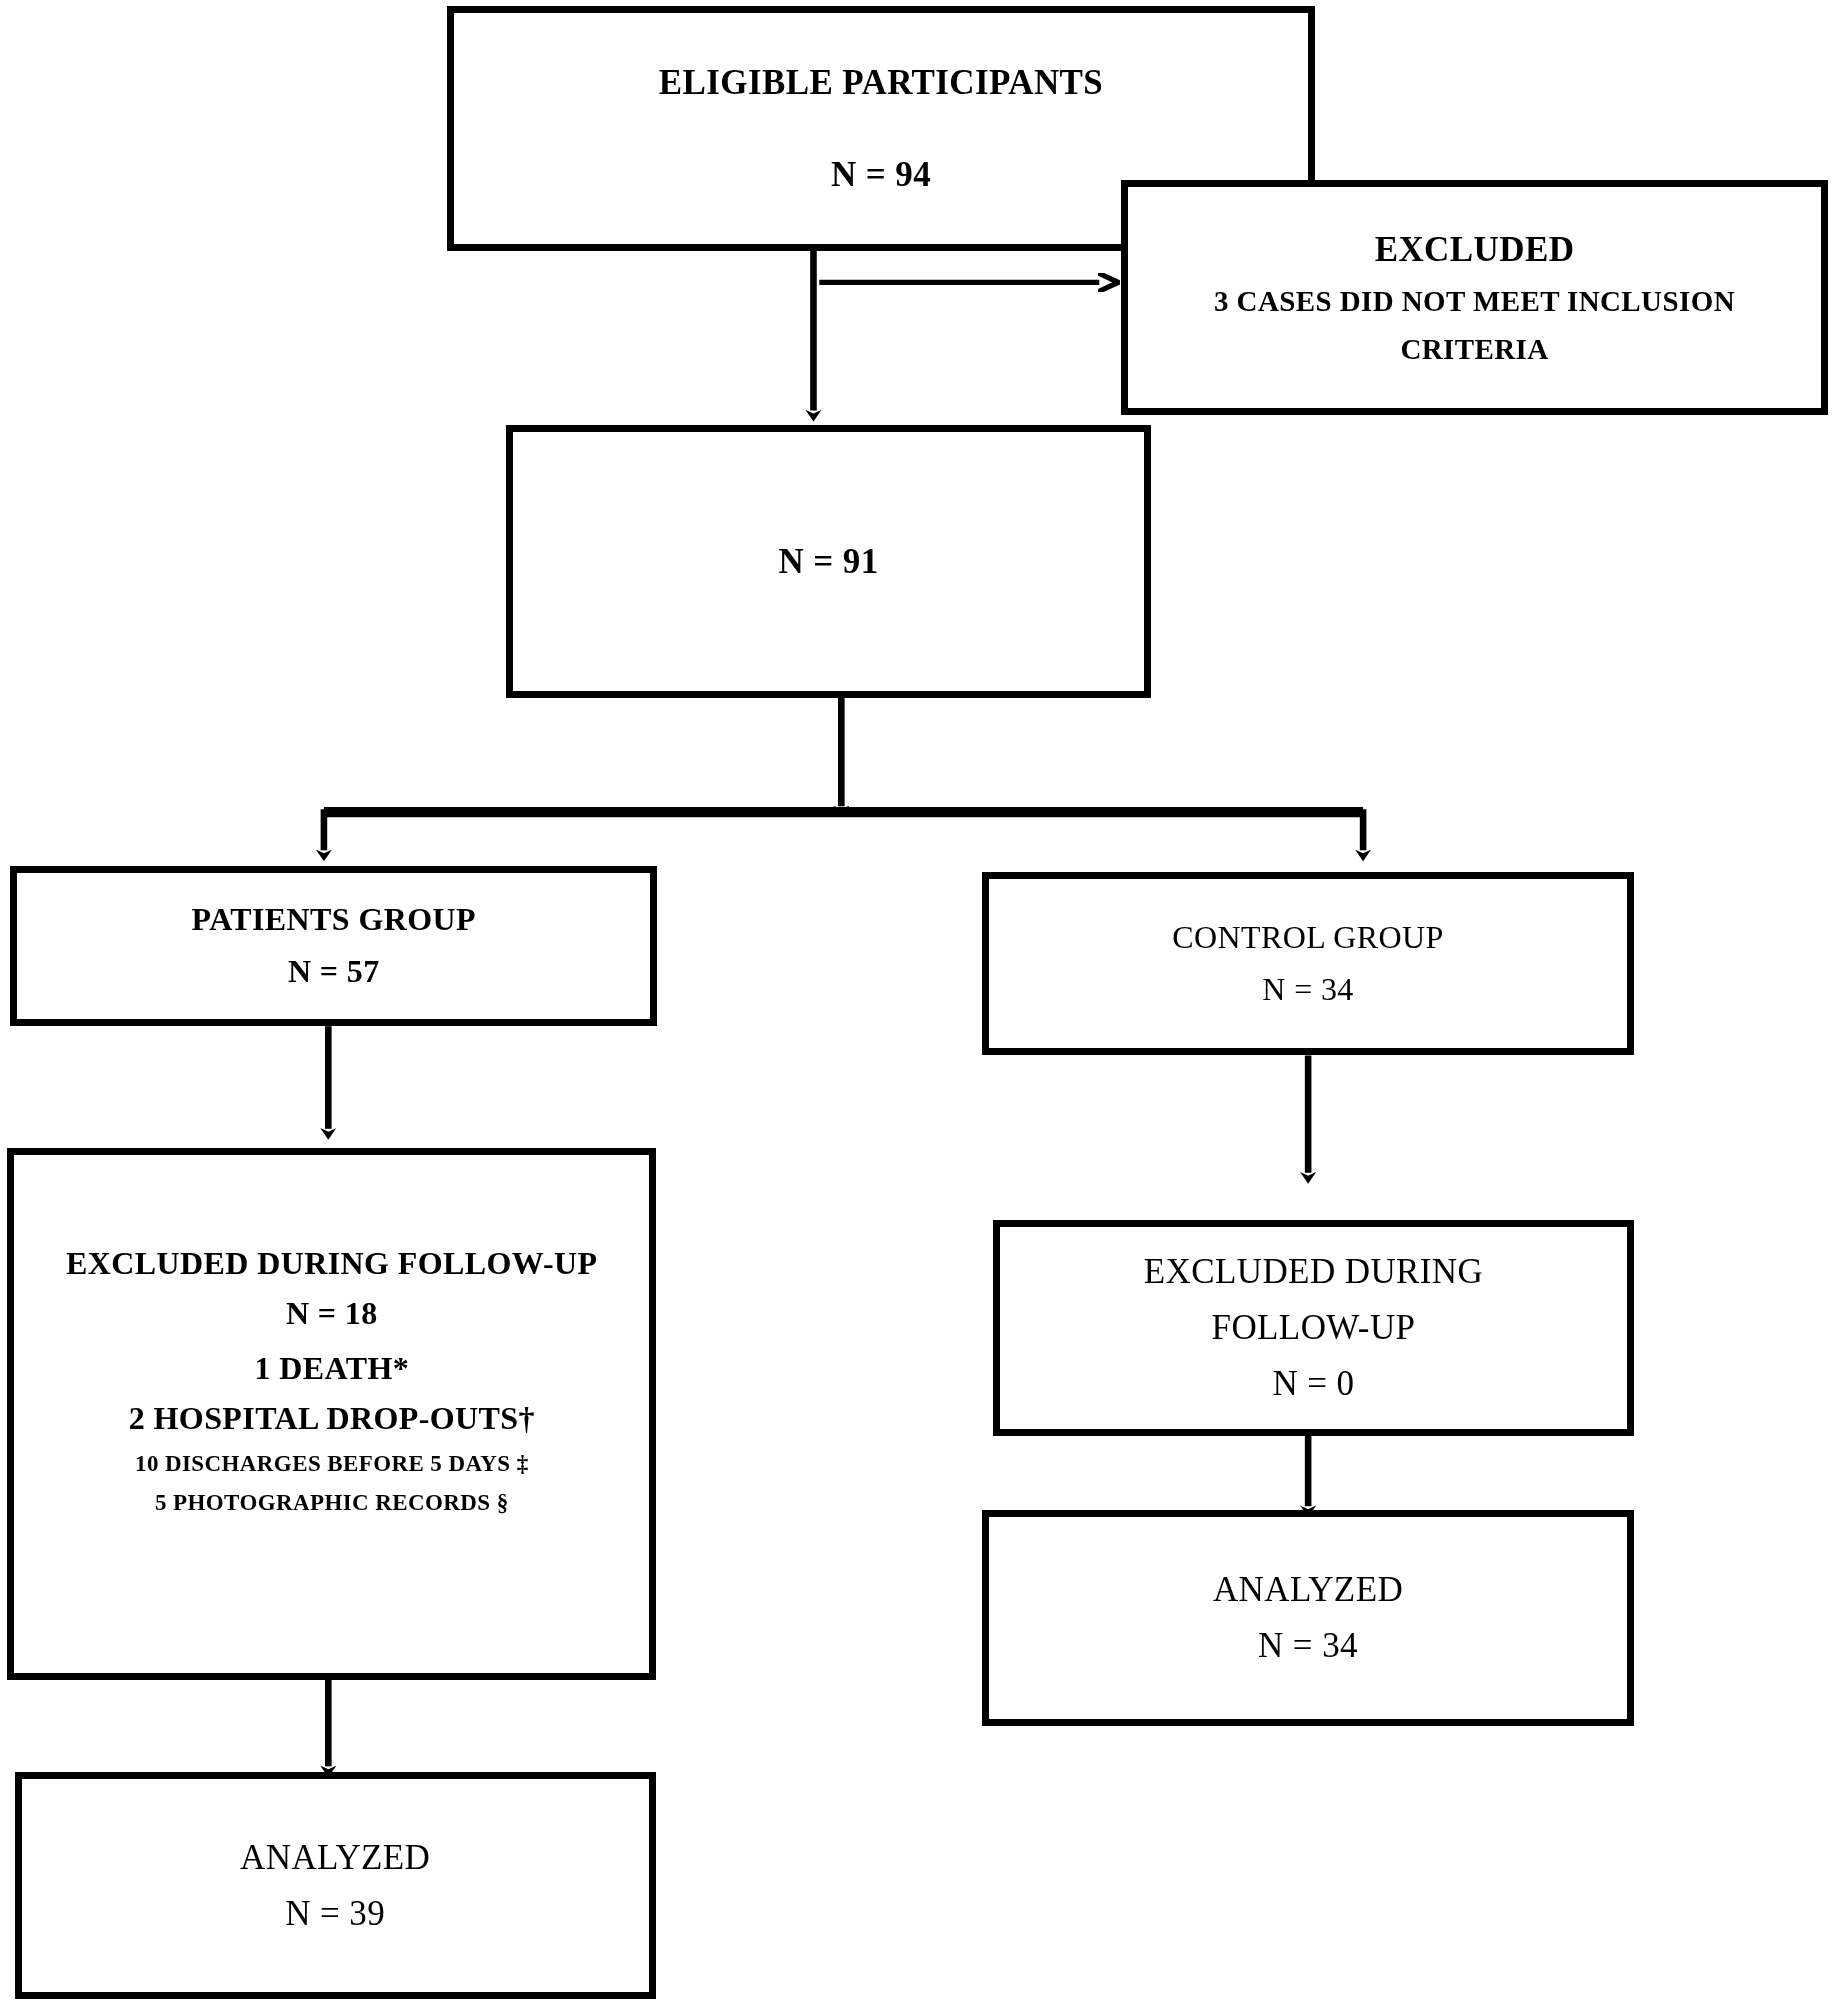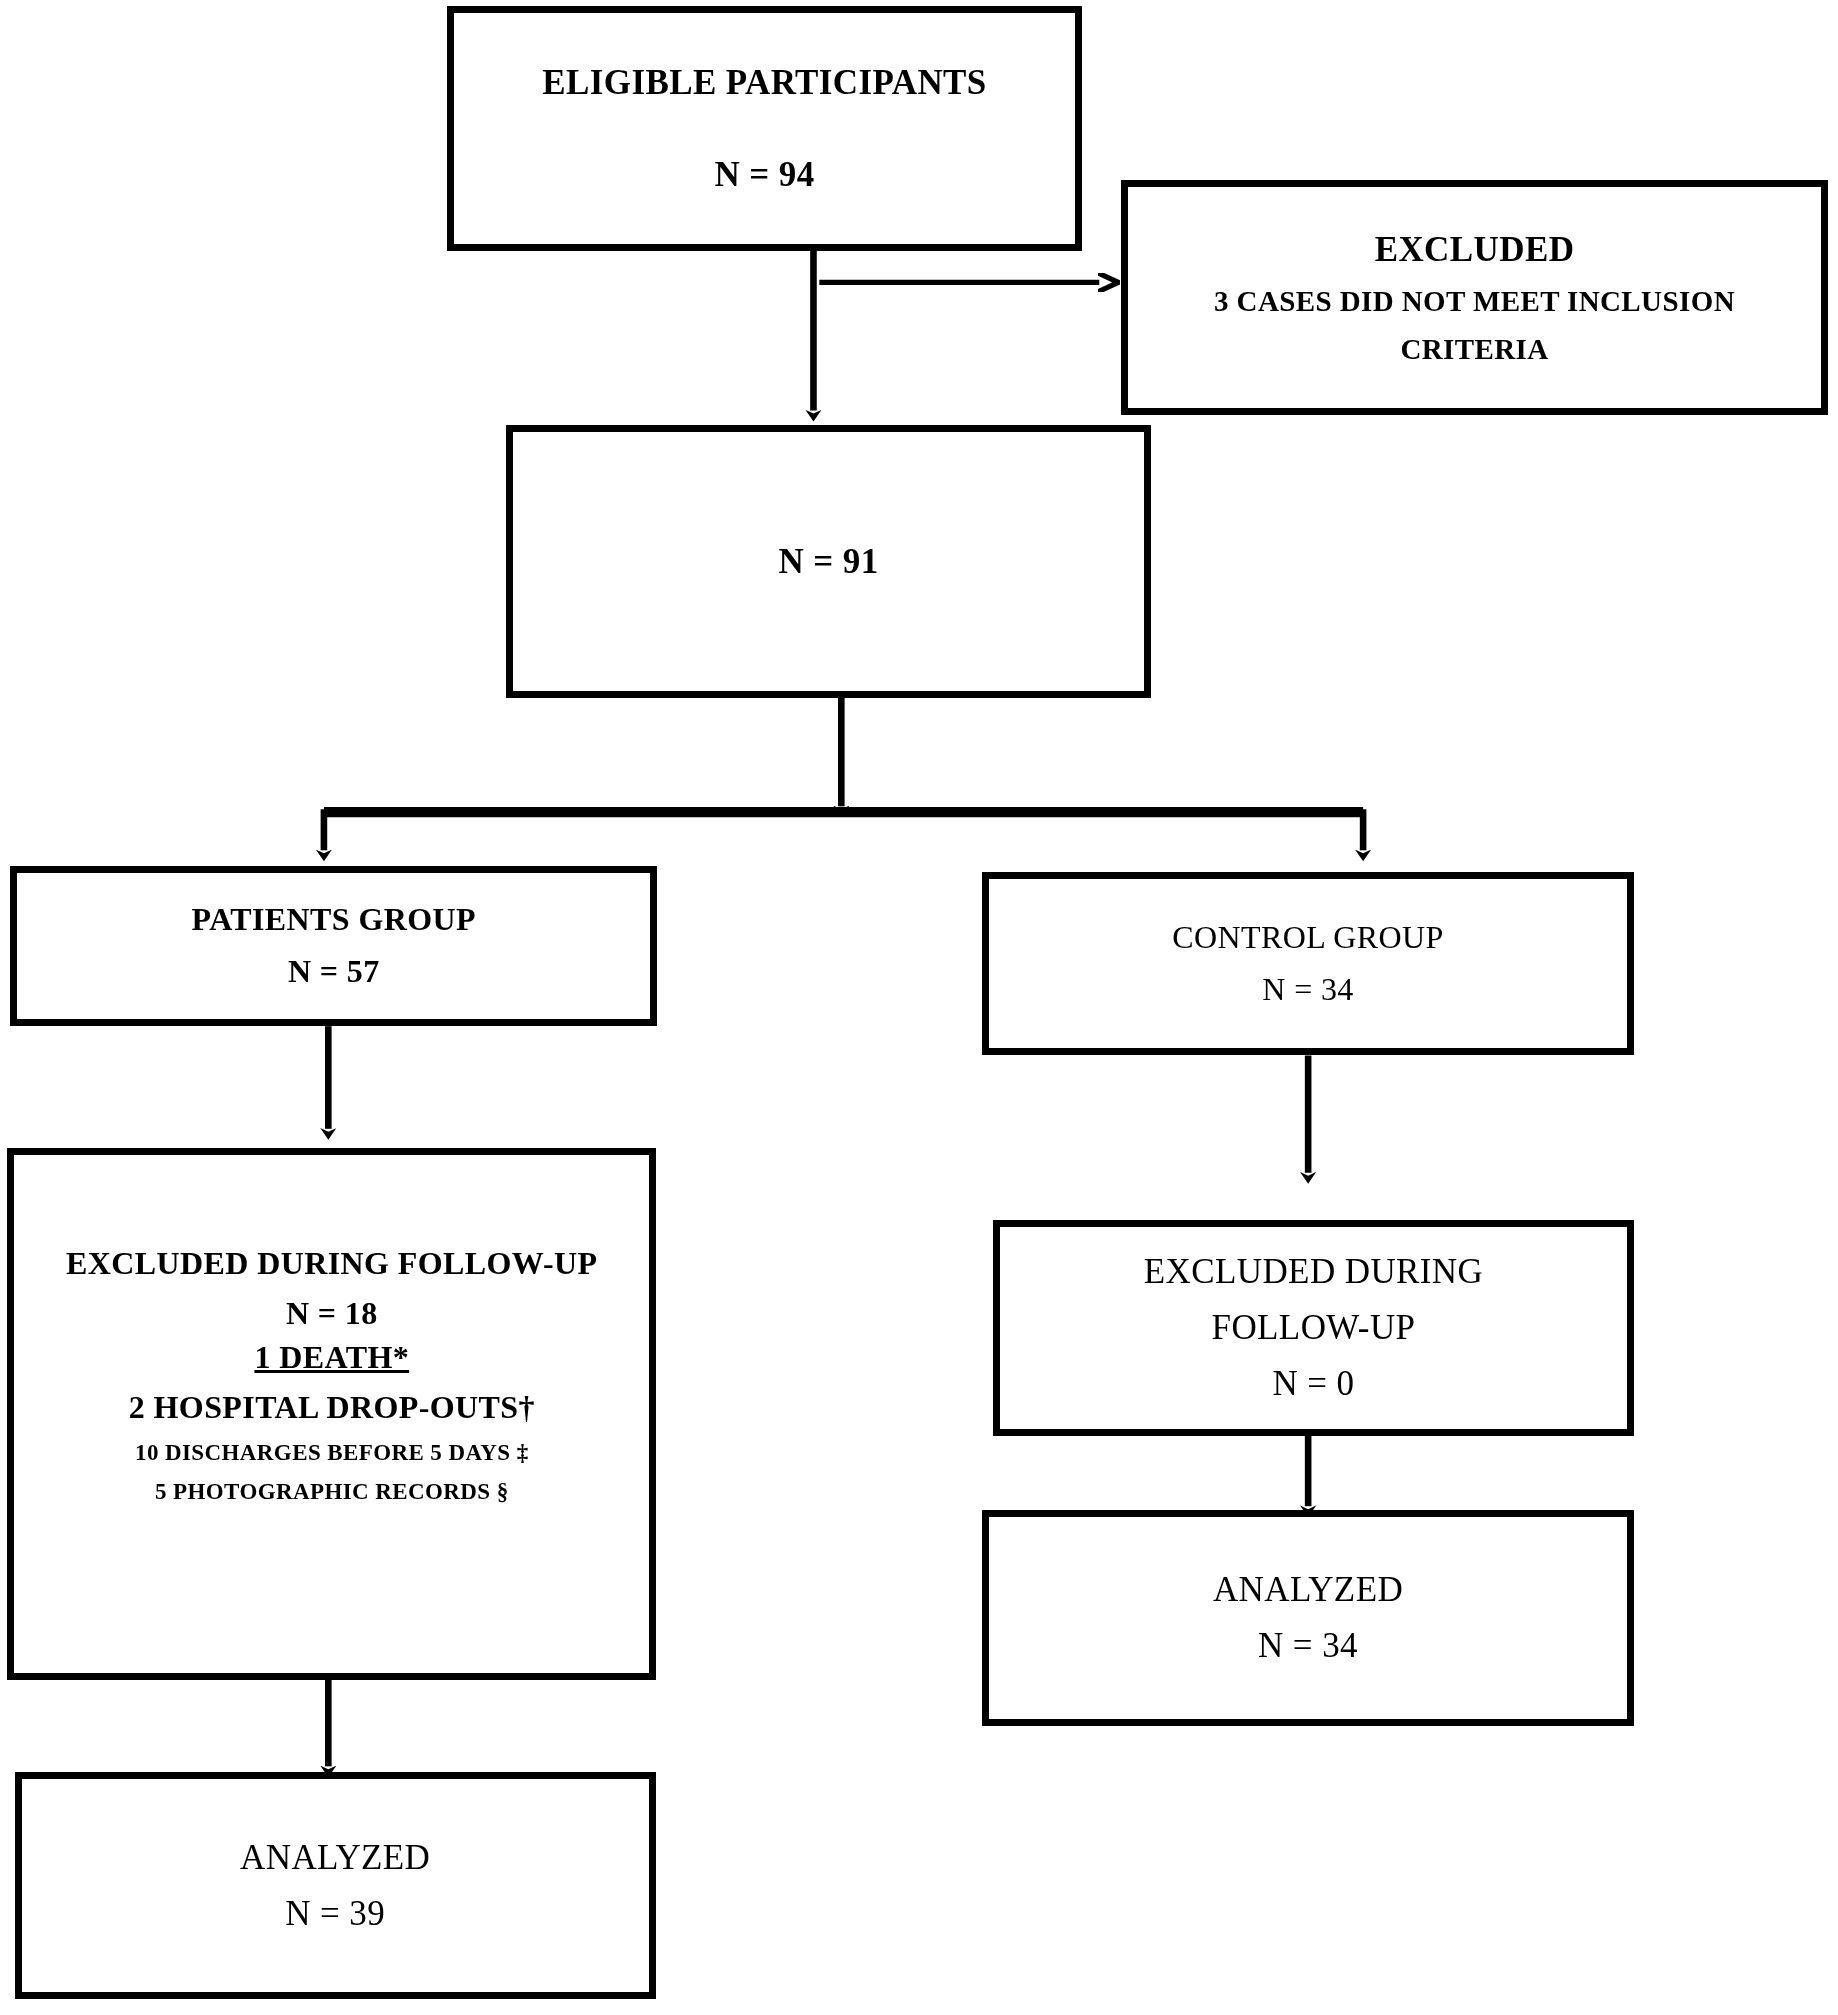"ELIGIBLE PARTICIPANTS" div.node-box { width: 635px -> 868px }
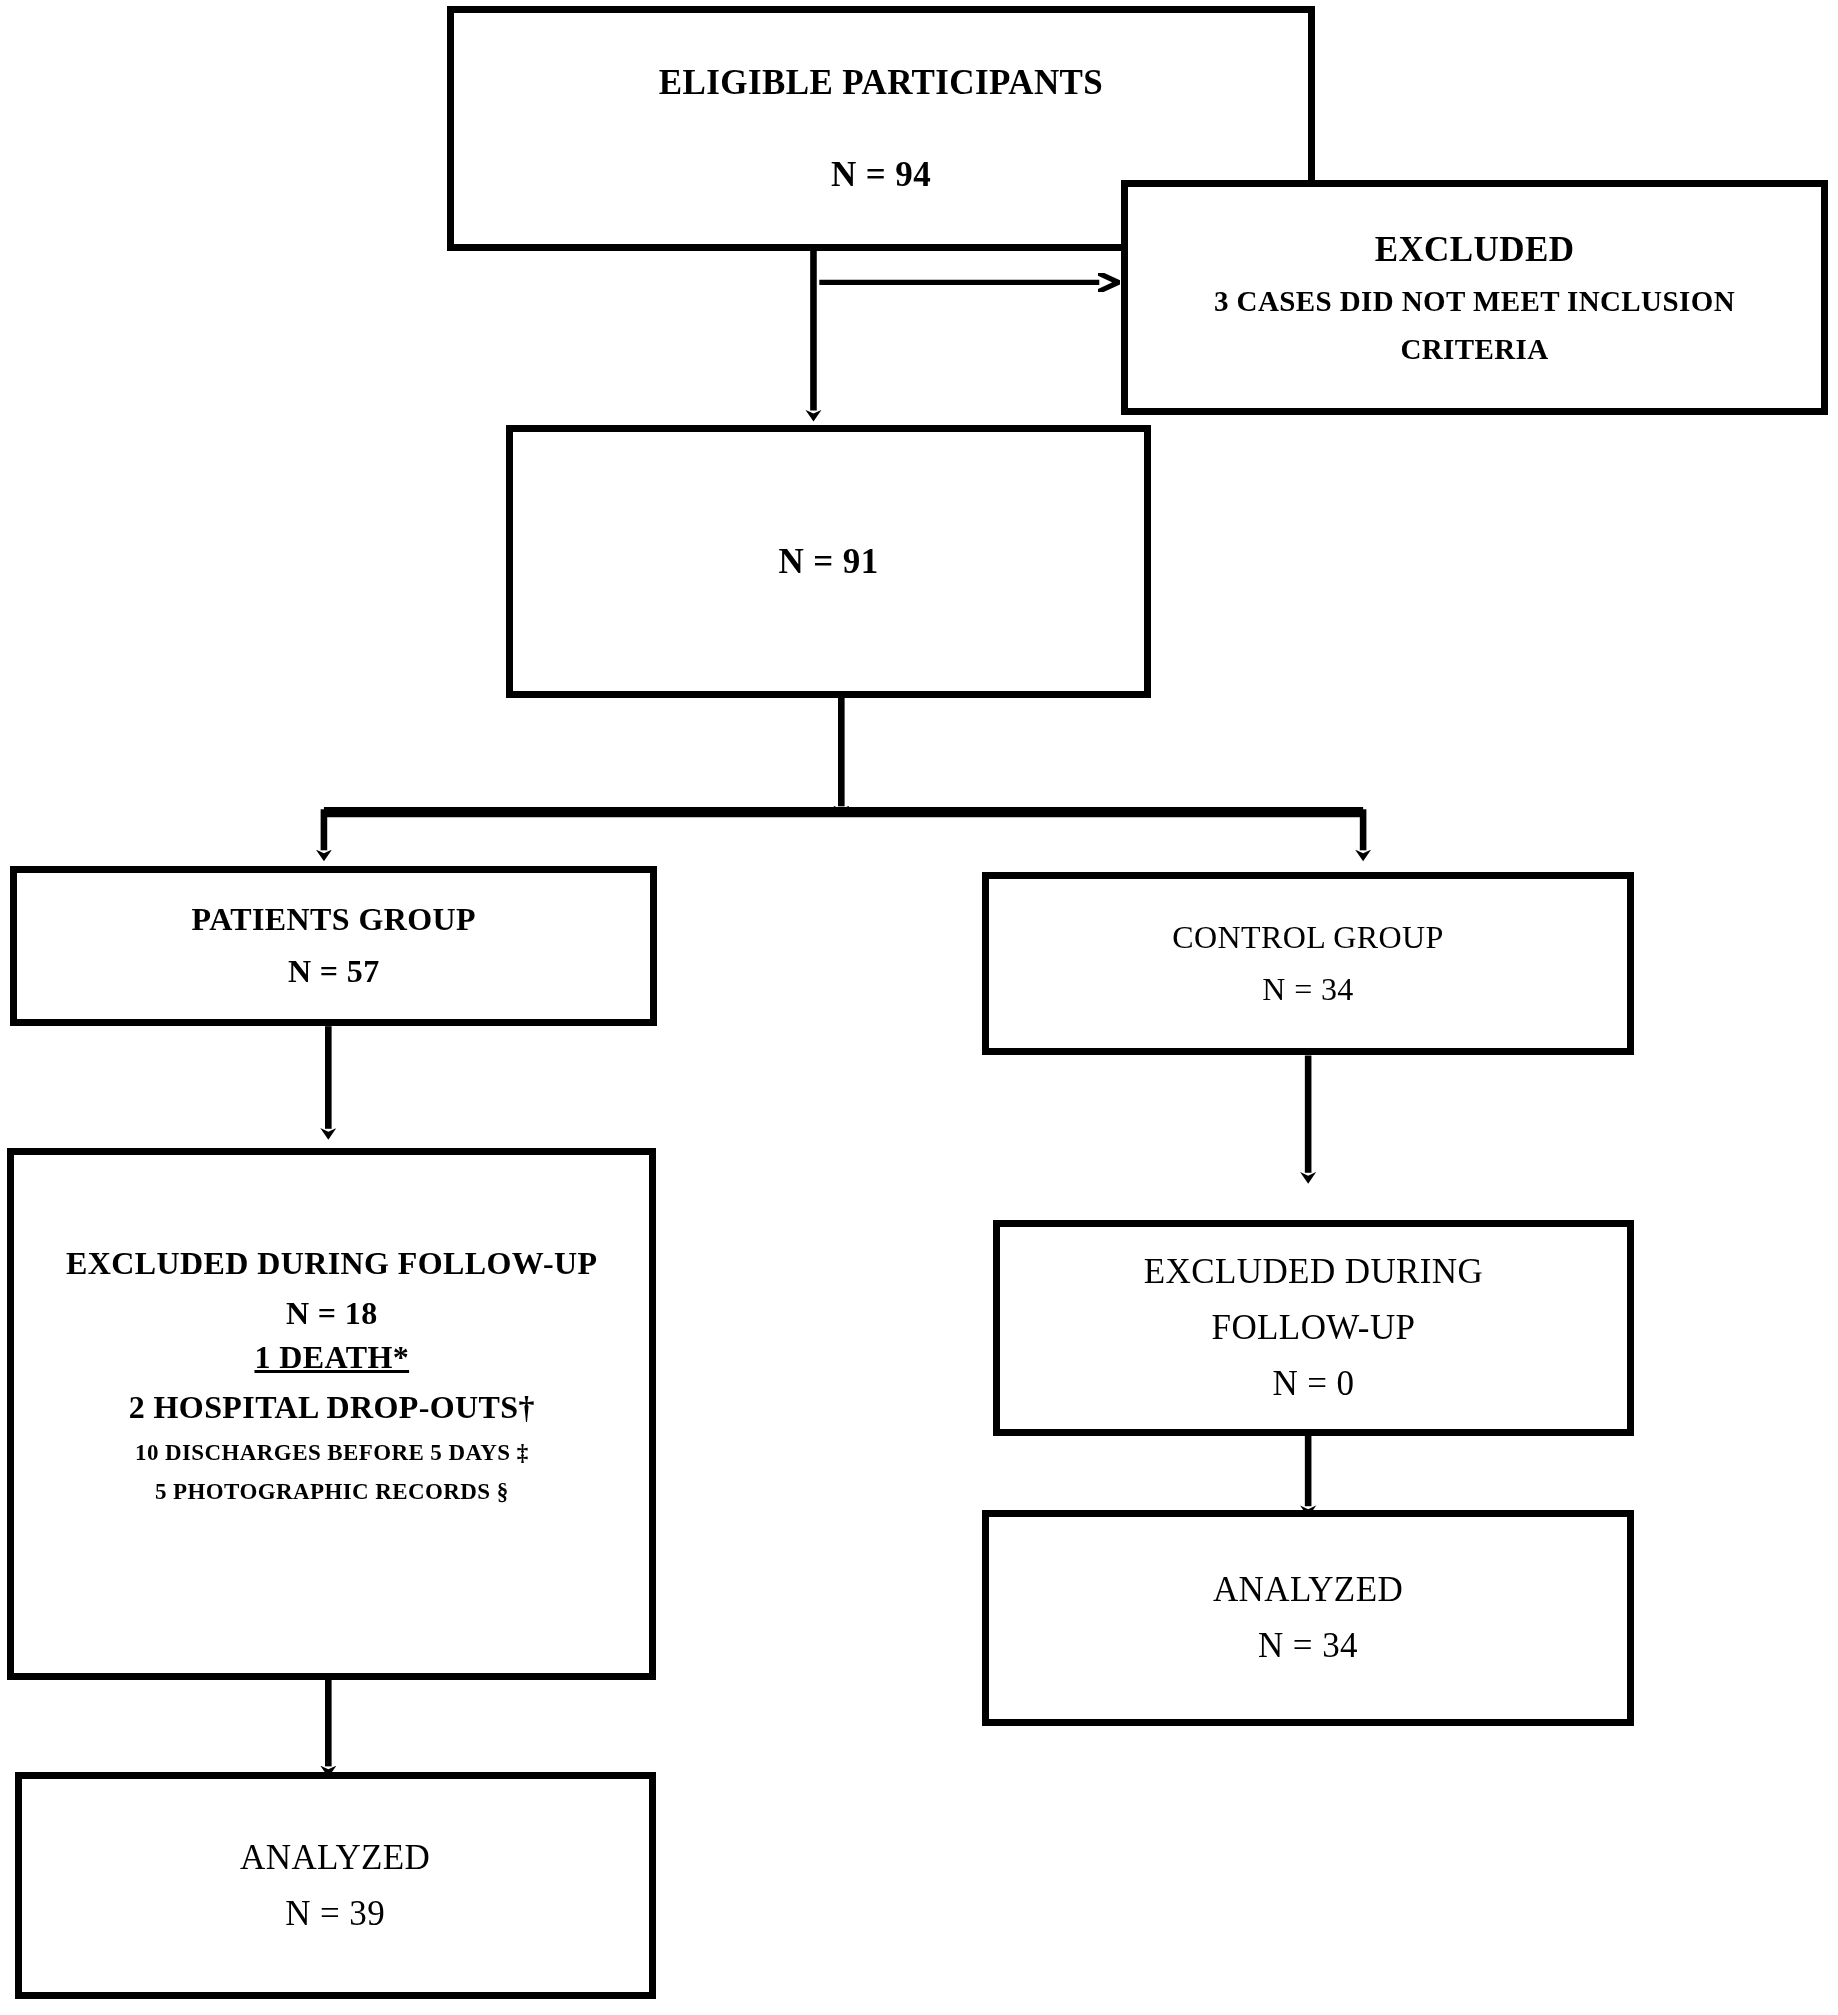"1 DEATH*" span.ln { margin-top: 2px -> 13px; text-decoration: underline -> none }
